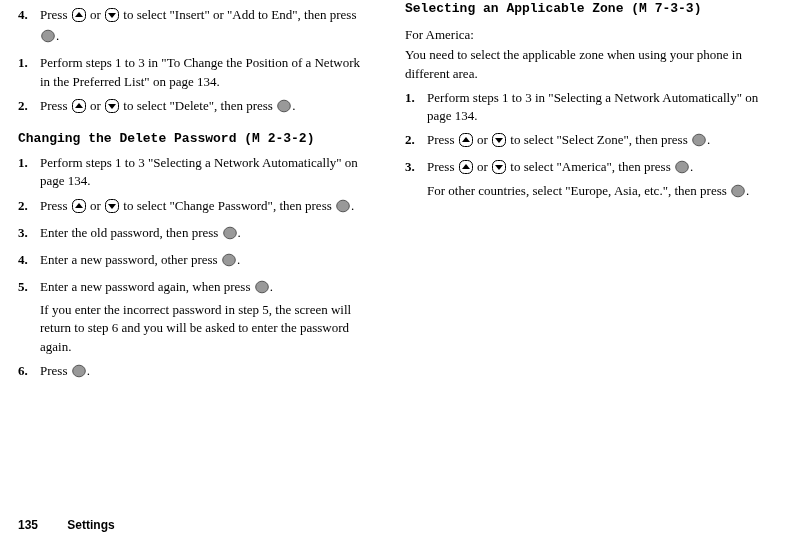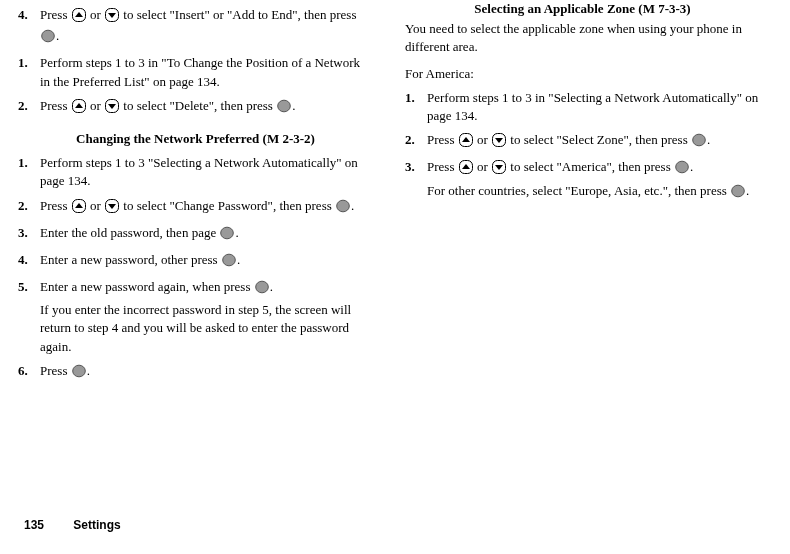"Selecting an Applicable Zone (M" .subhead { font-family: Liberation Serif, serif -> Liberation Mono, monospace; text-align: center -> none }
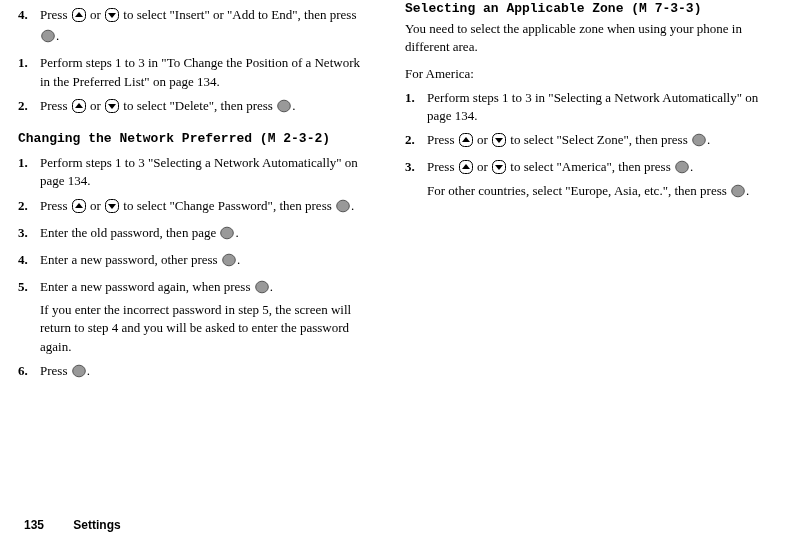"You need to select the" div { order: before "For America:" -> after "For America:" }
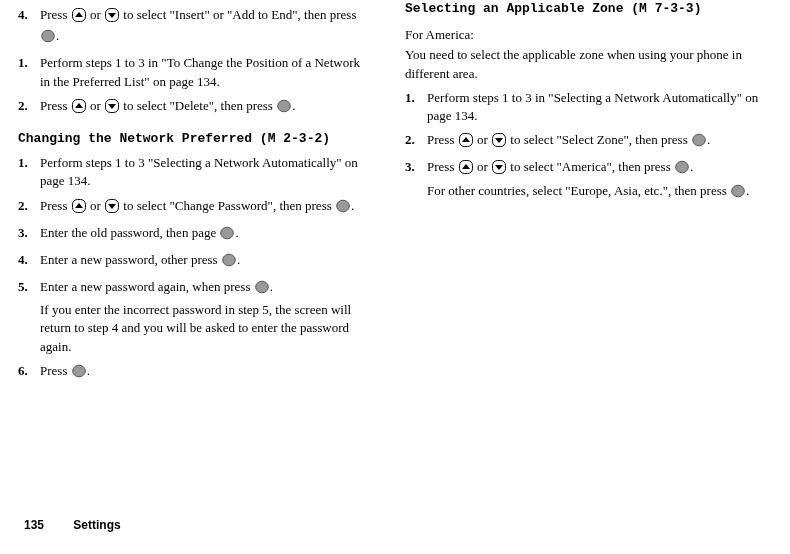"Changing the Network Preferred" span { text: Network Preferred -> Delete Password }
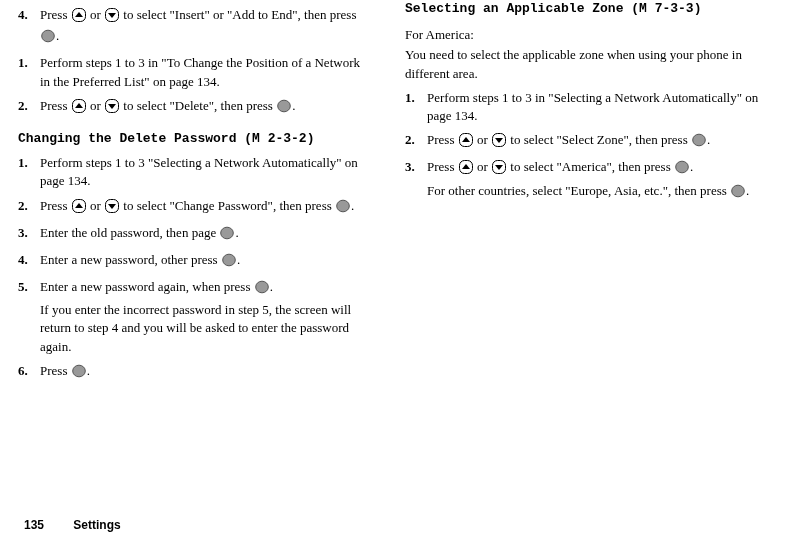"Enter the old password, then" span { text: page -> press }
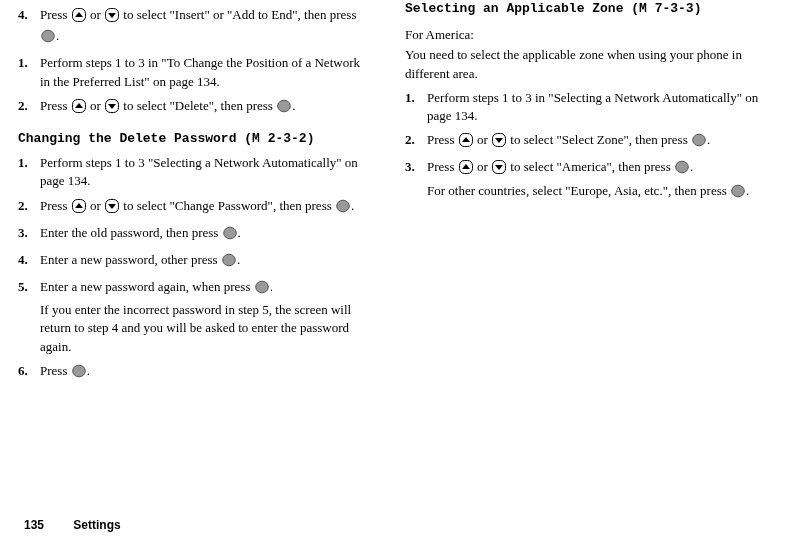"If you enter the incorrect" div.substep { text: 4 -> 6 }
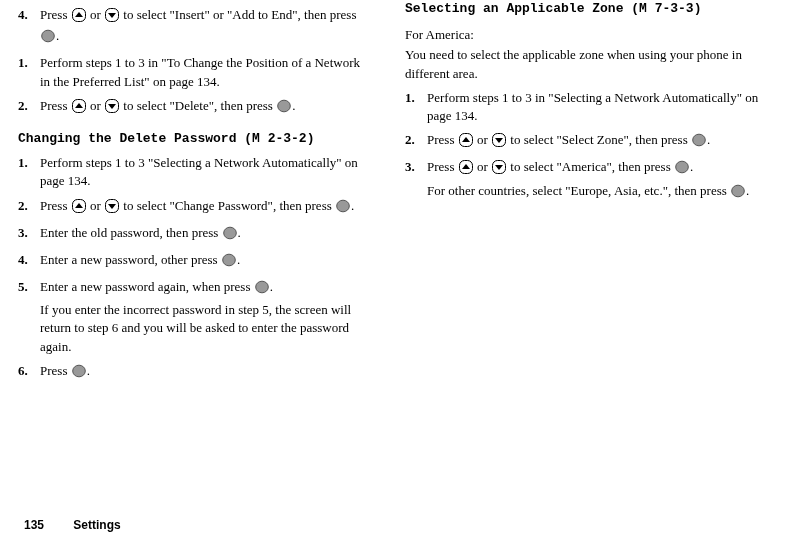"135 Settings" .footer { margin-left: 6px -> none }
